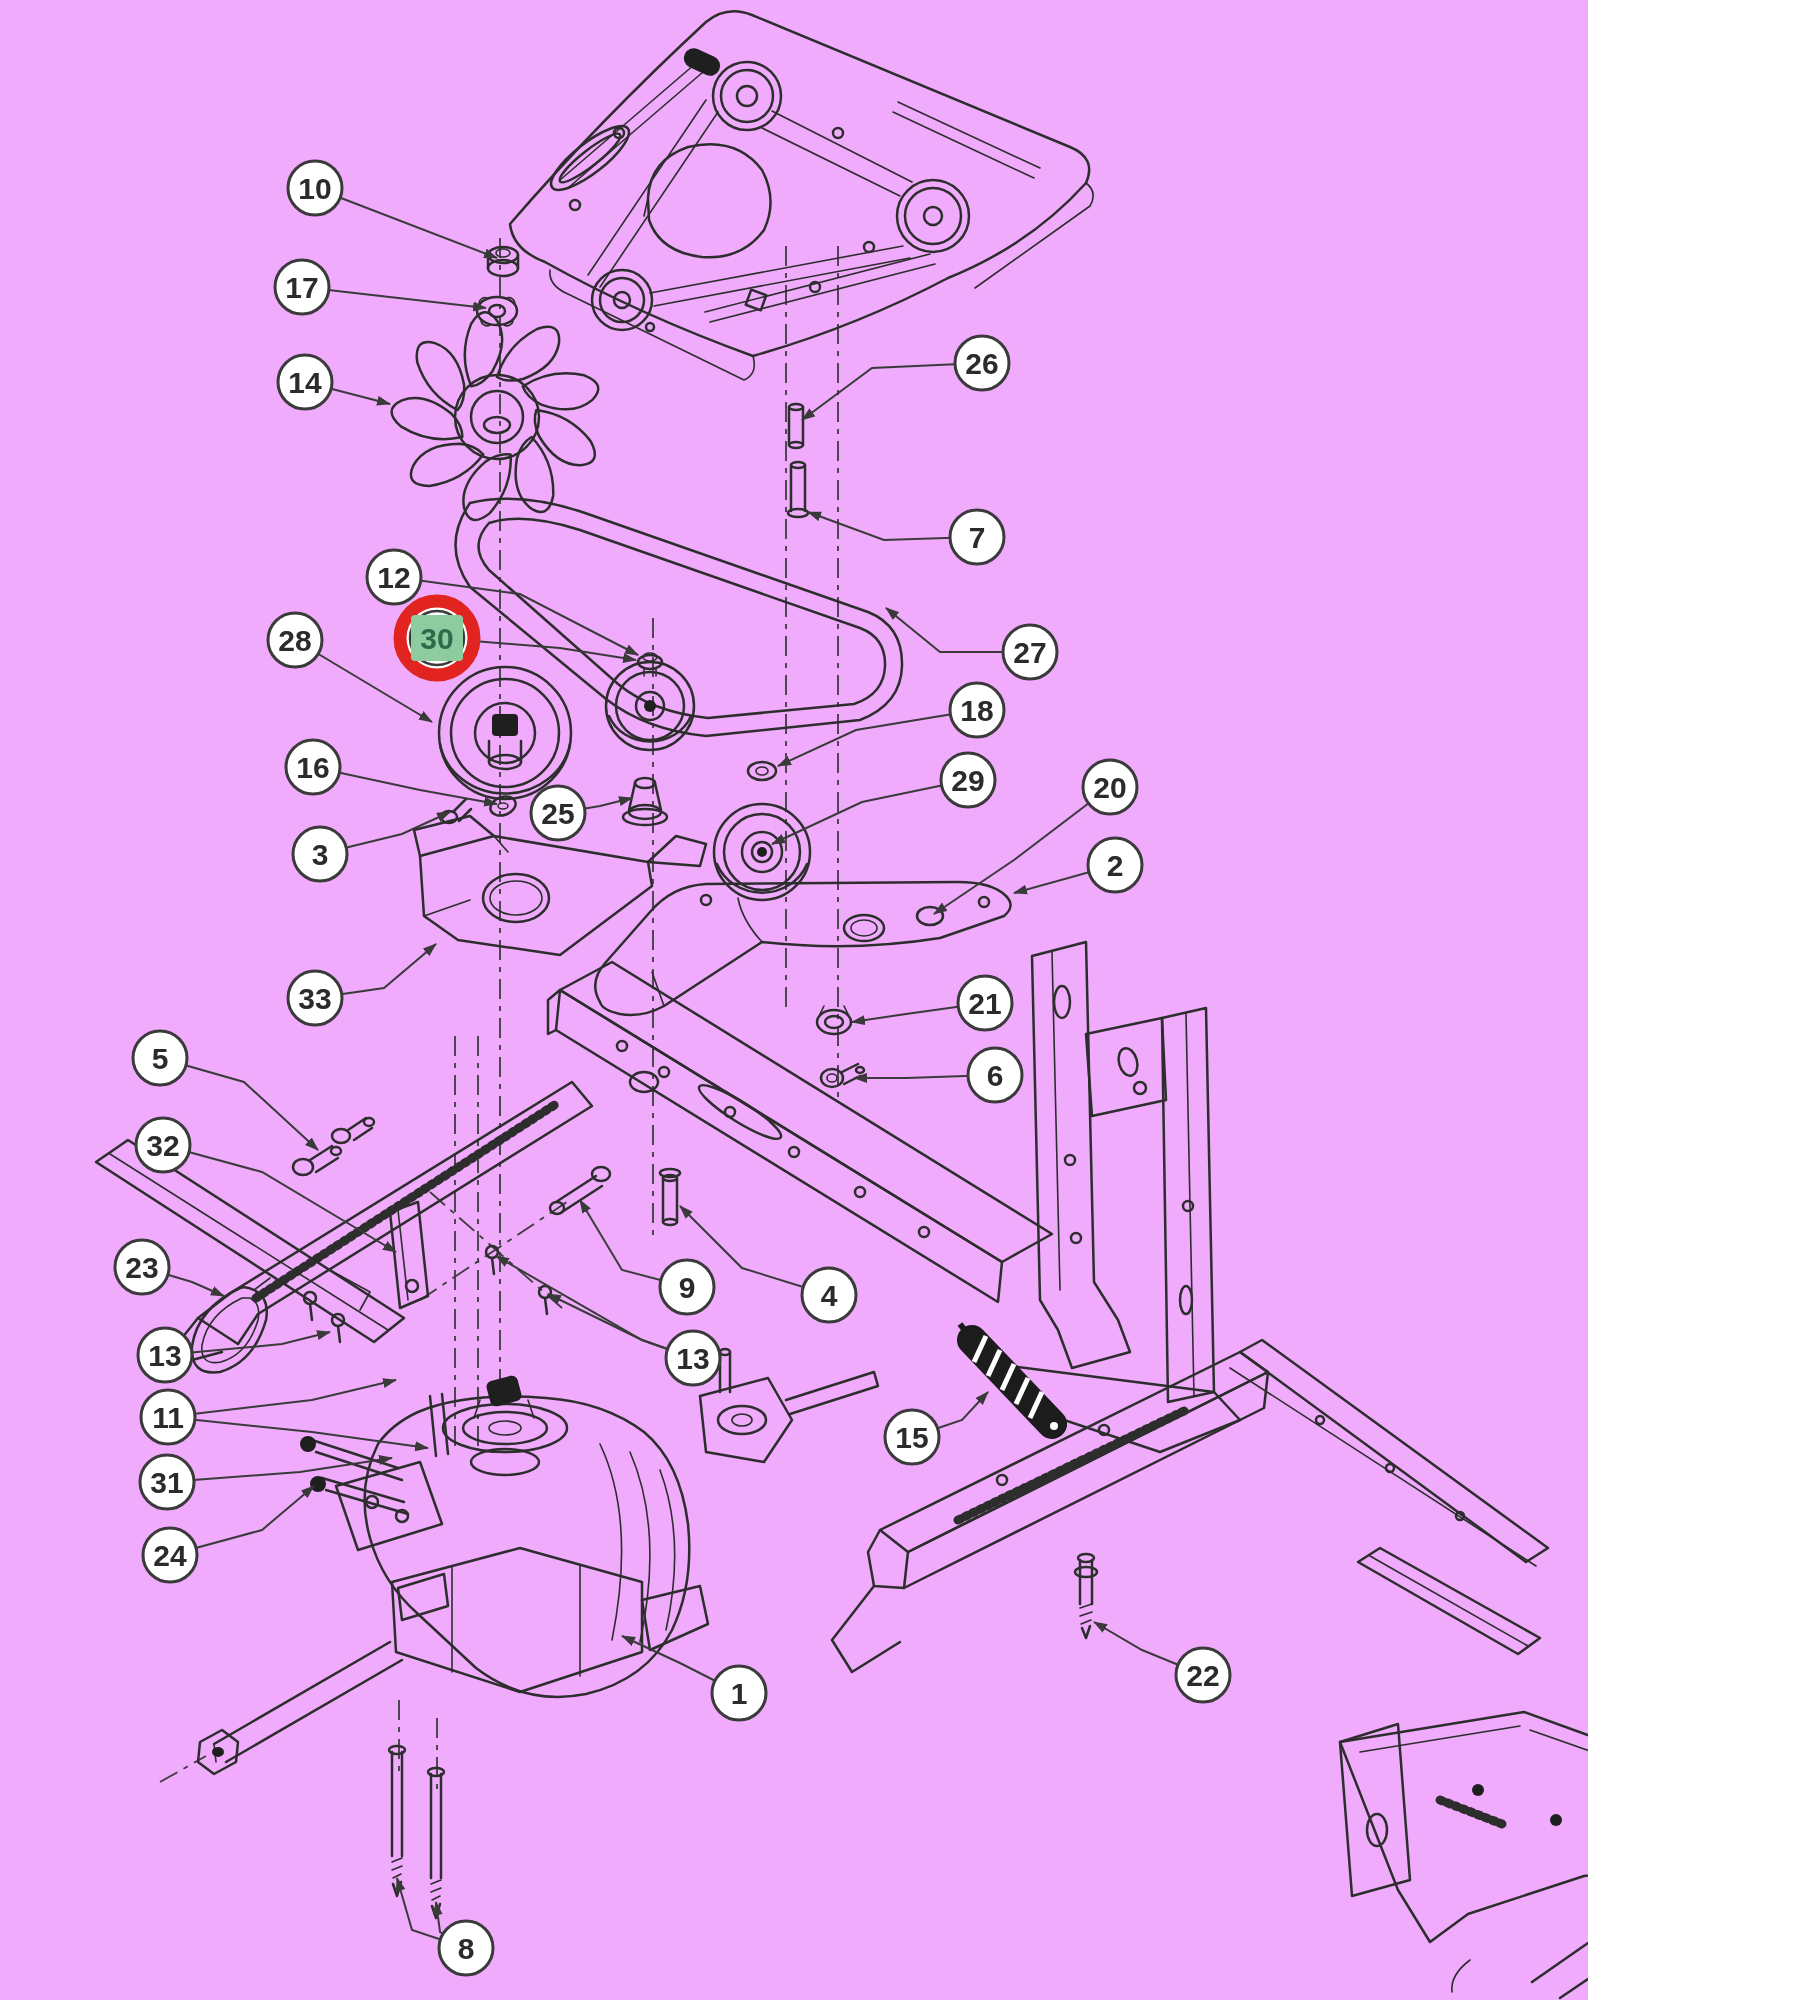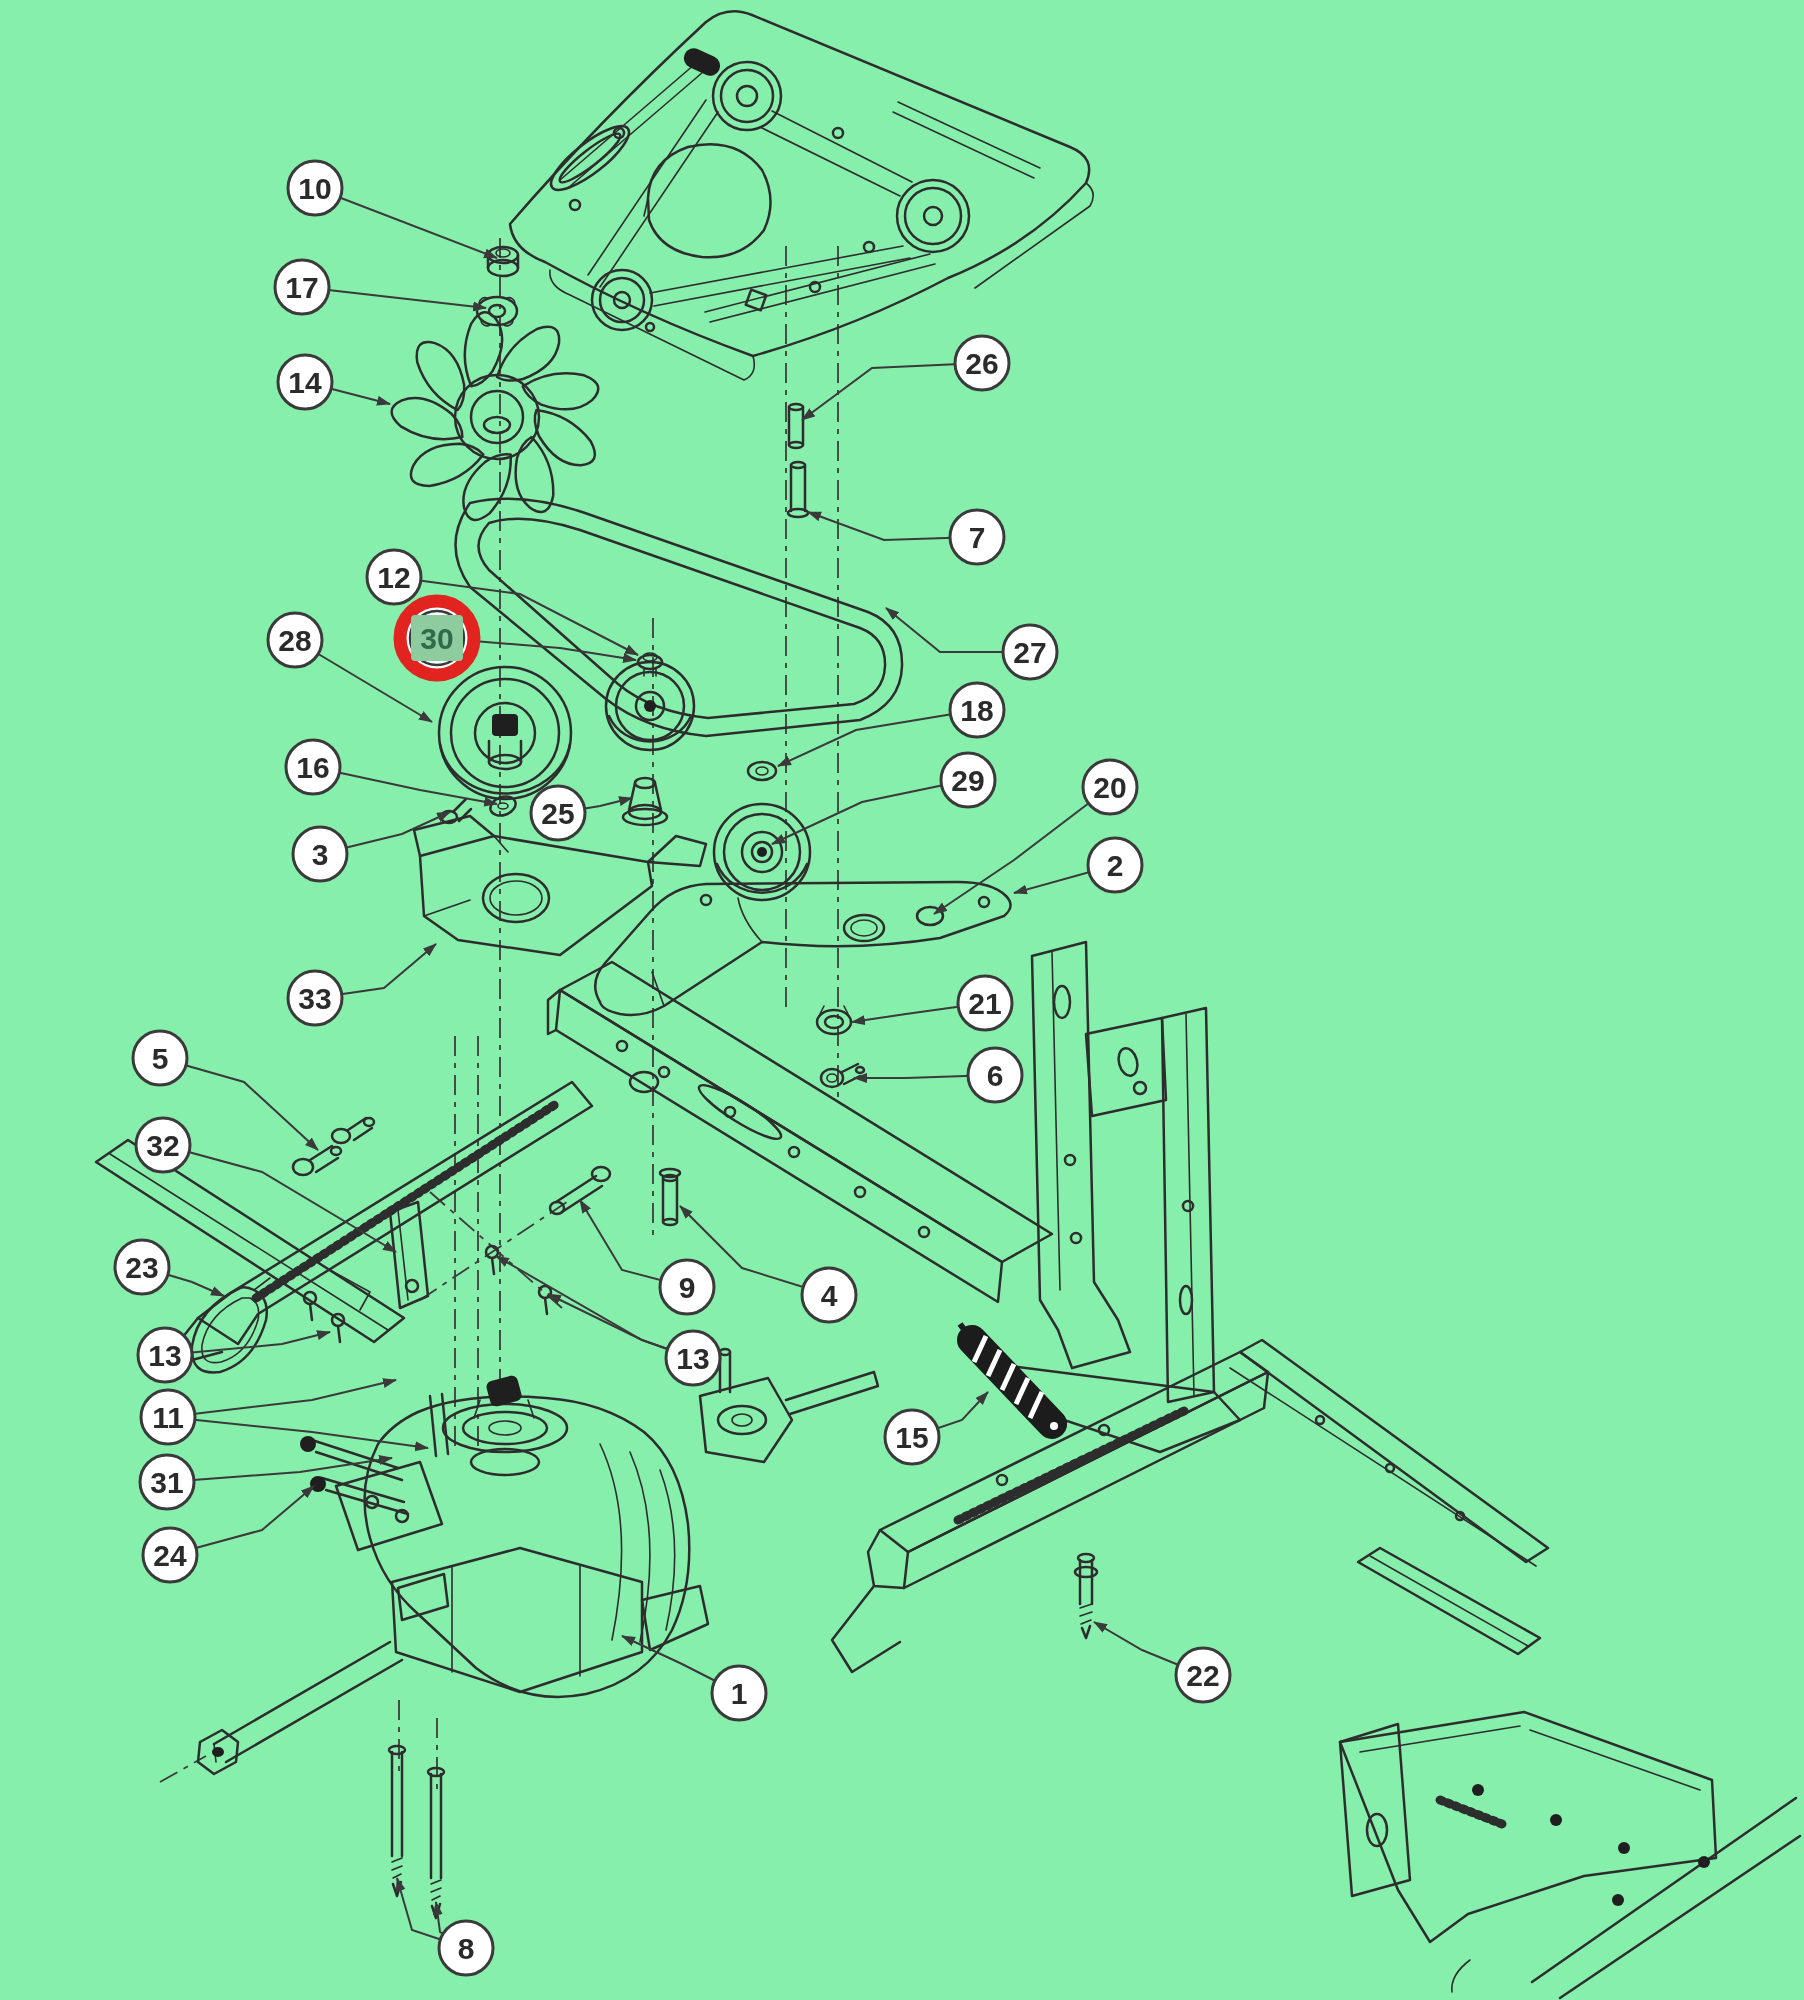"10" #stage { background: #86efac -> #f0abfc; width: 1804px -> 1588px }
